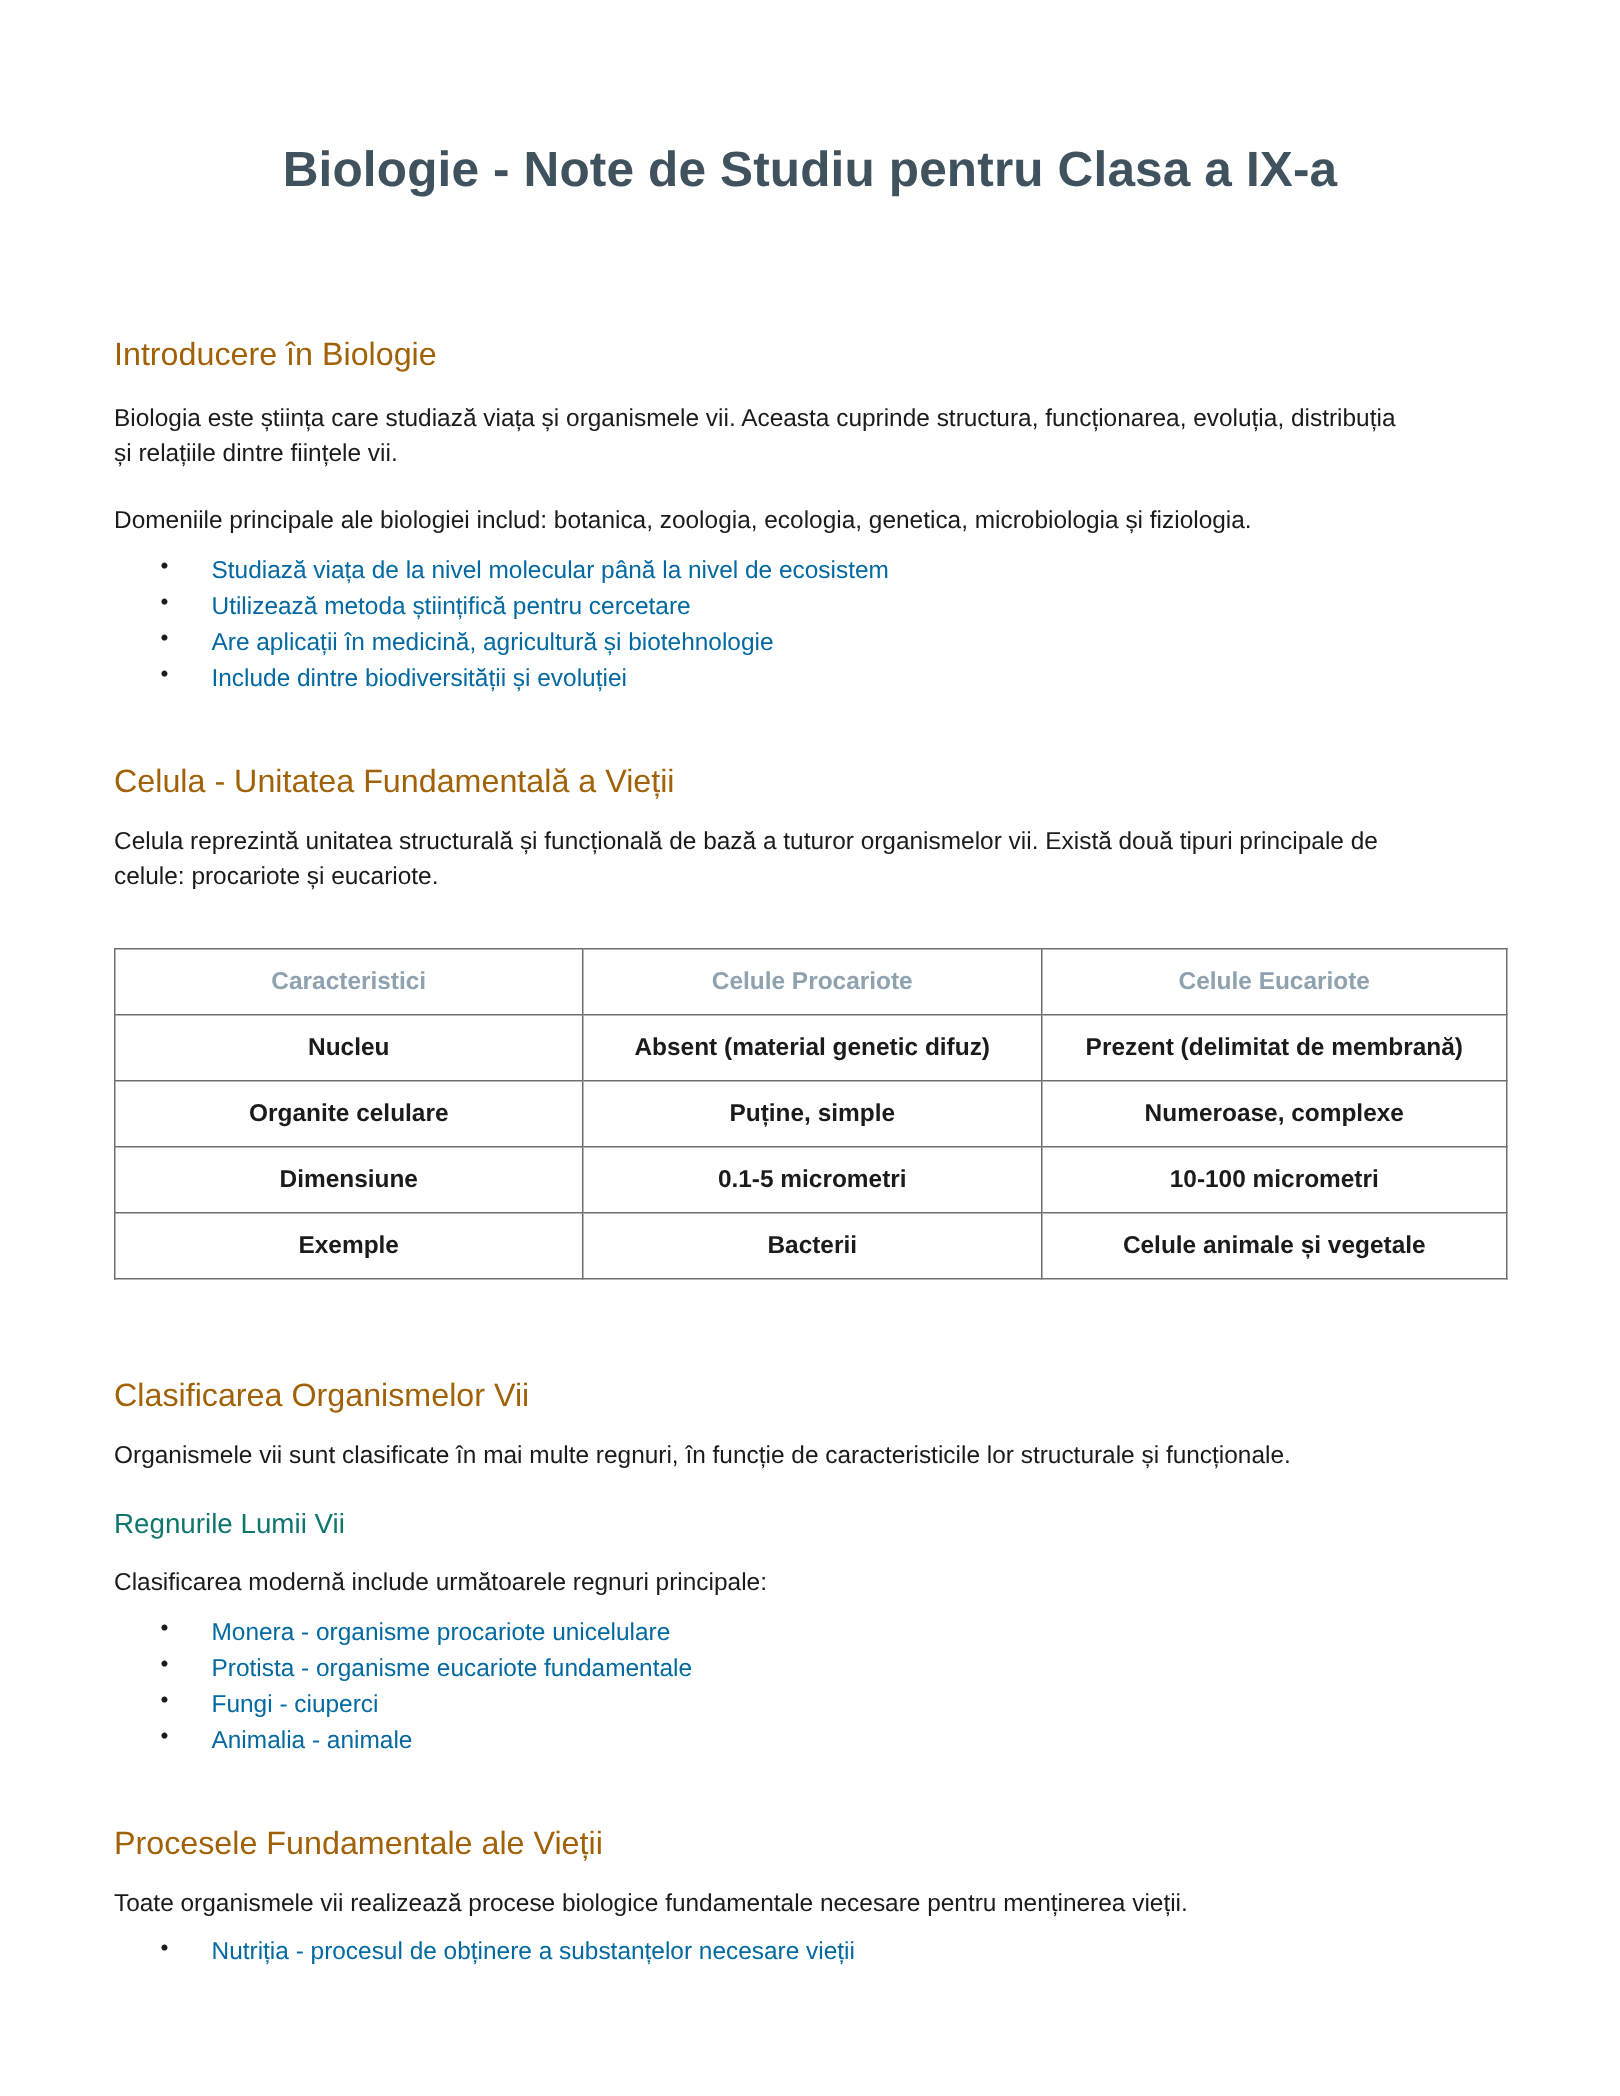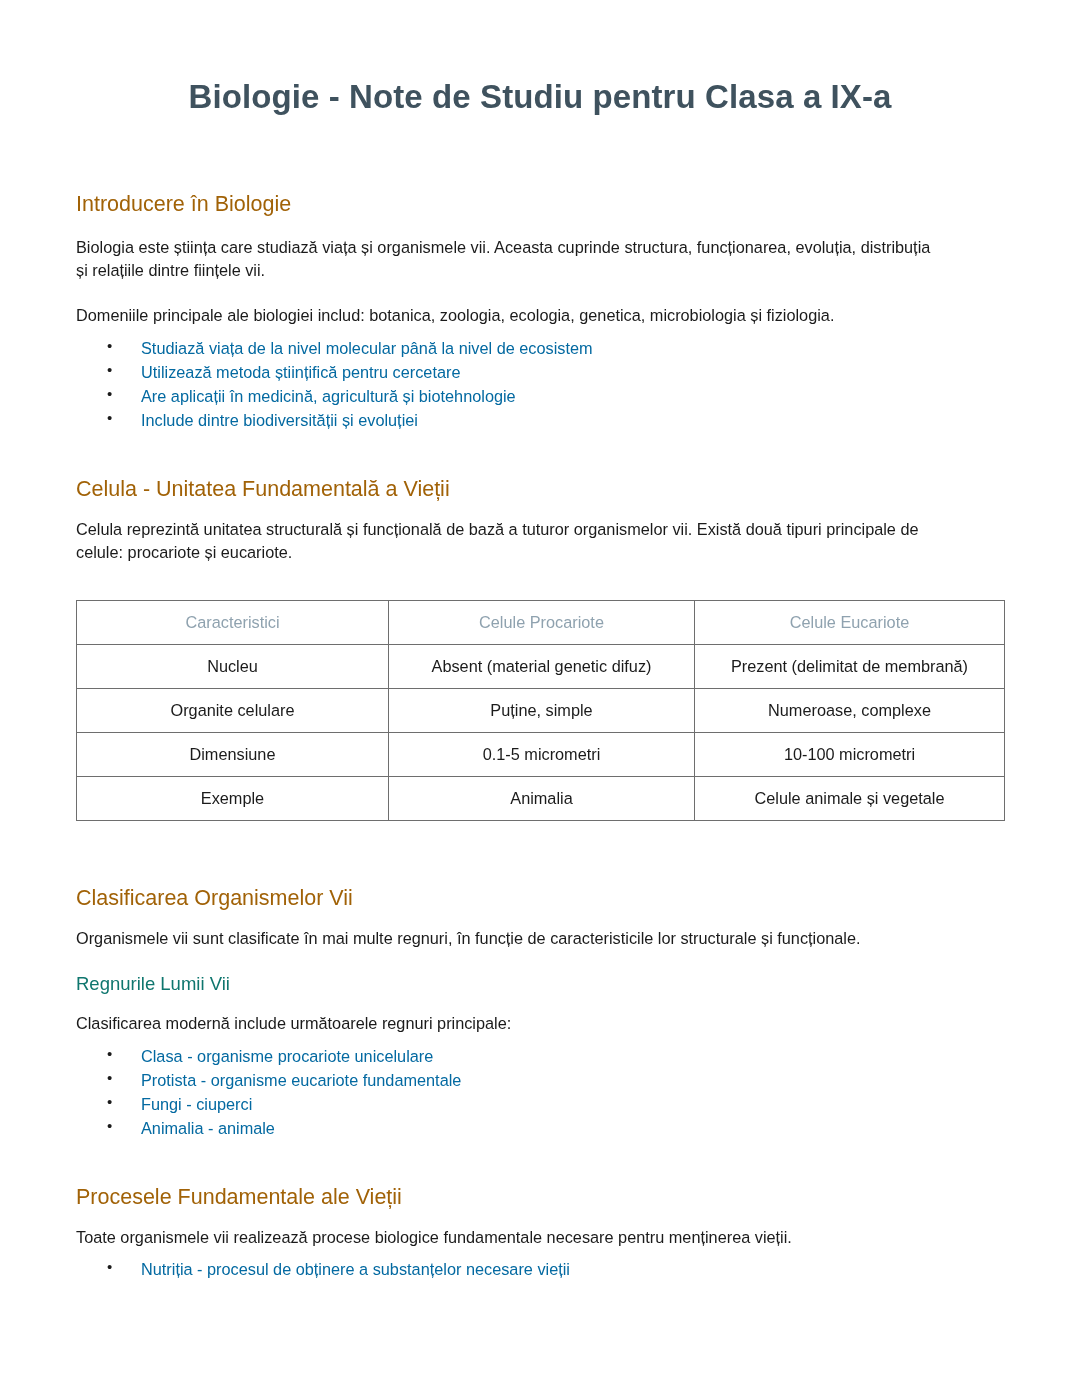"Biologie - Note de Studiu" .doc-title { margin: 0 -> 16px }
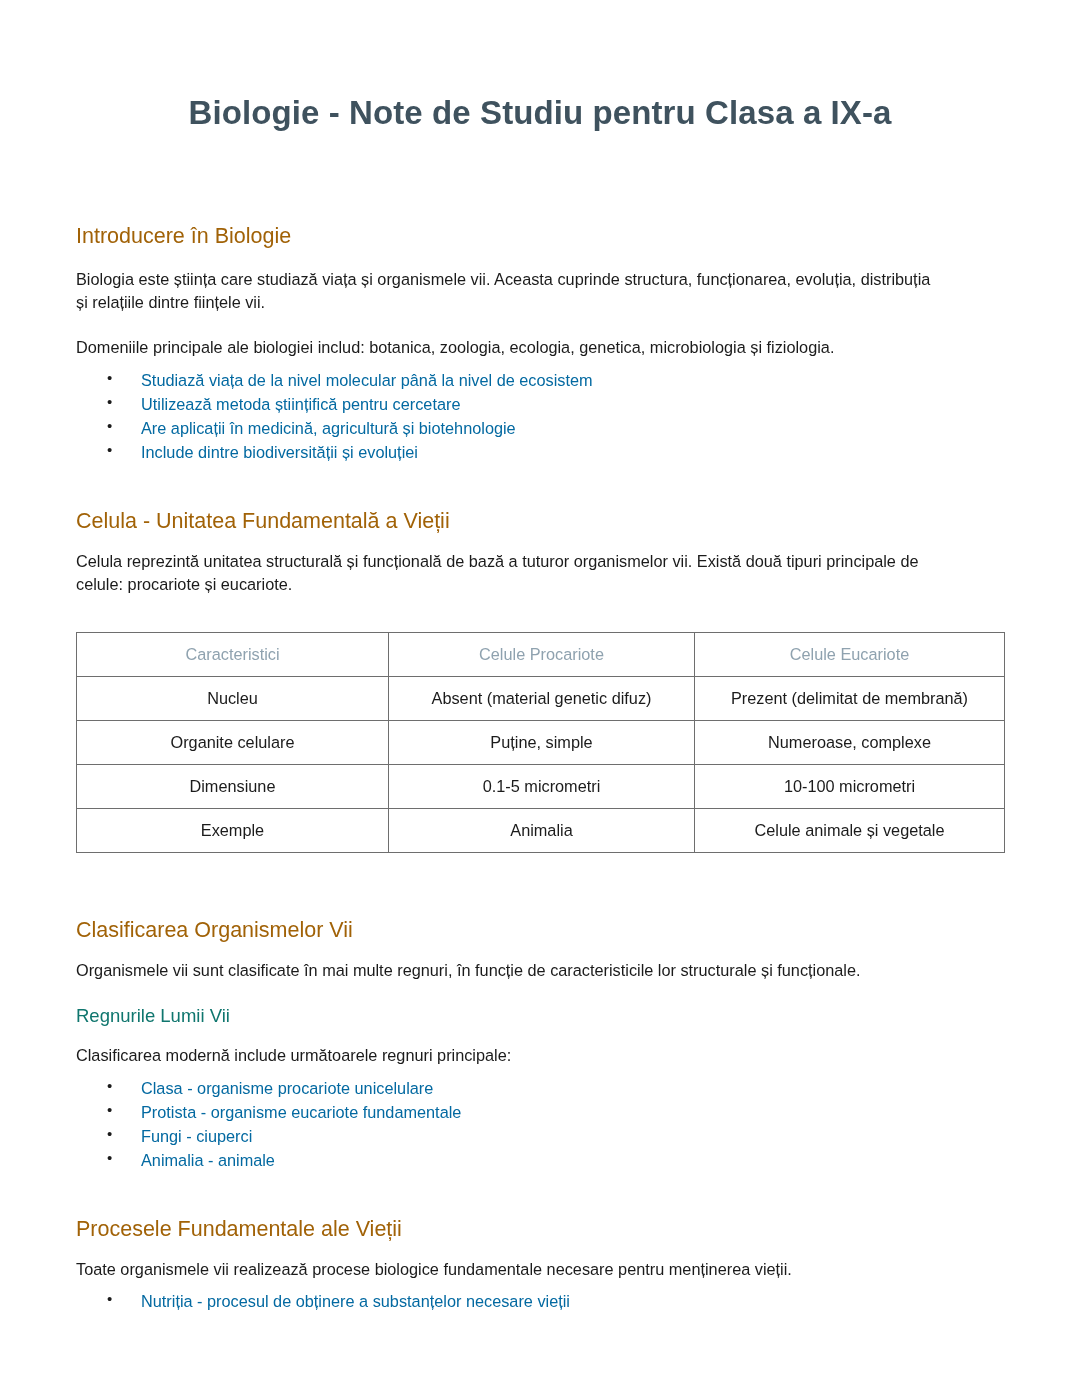"Caracteristici" table.cmp th, table.cmp td { font-weight: normal -> bold }
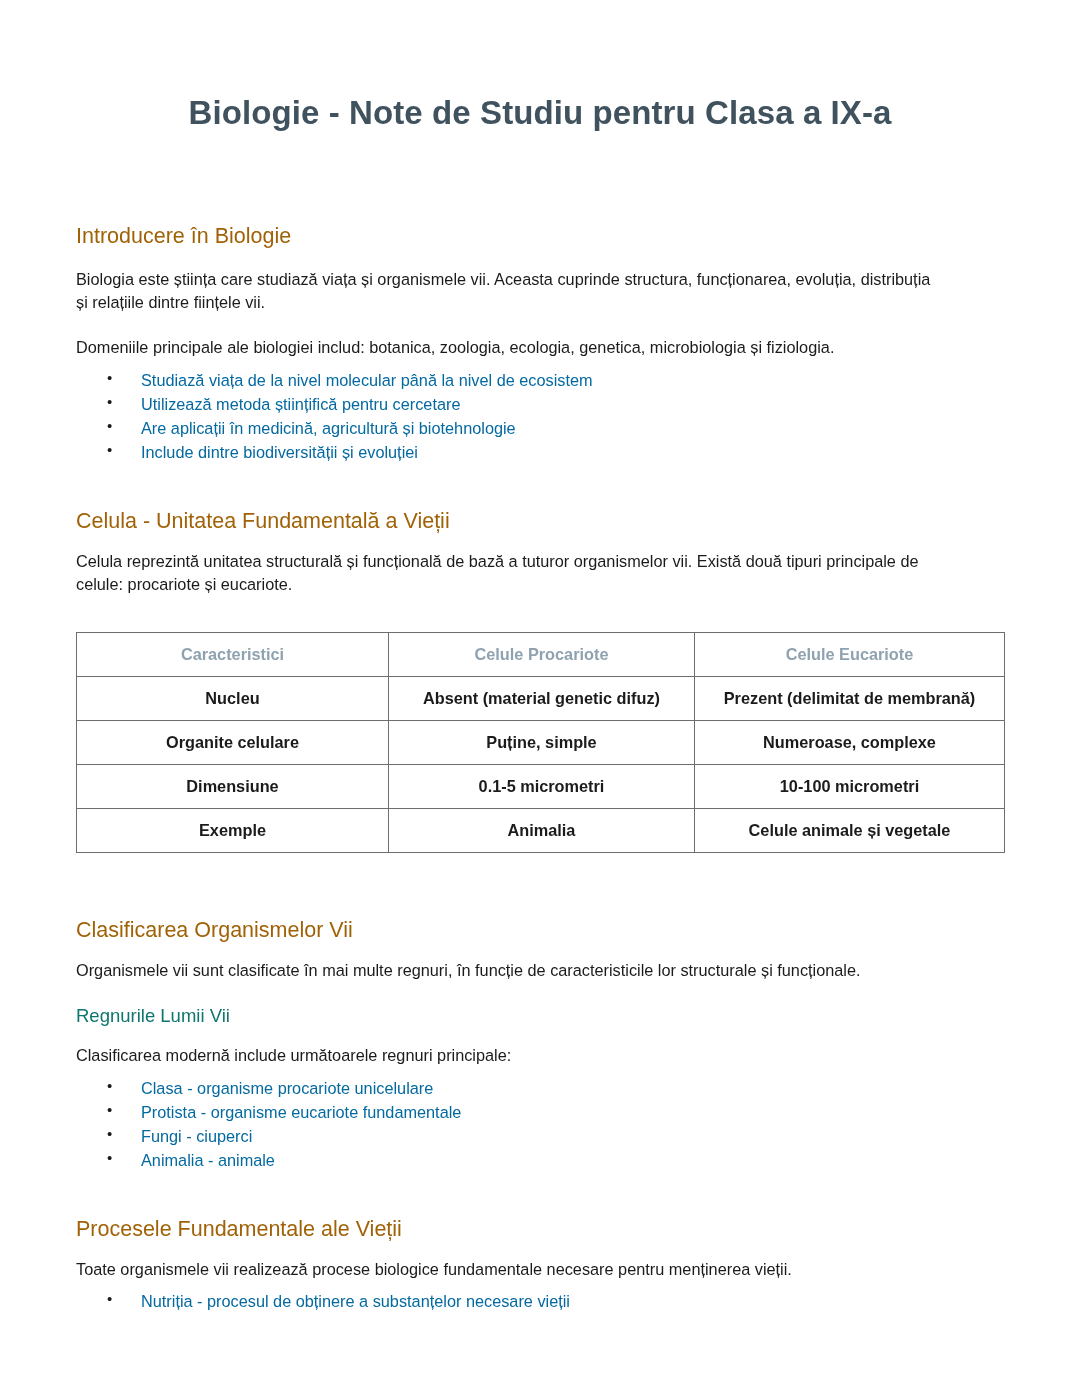"Animalia" td { text: Animalia -> Bacterii }
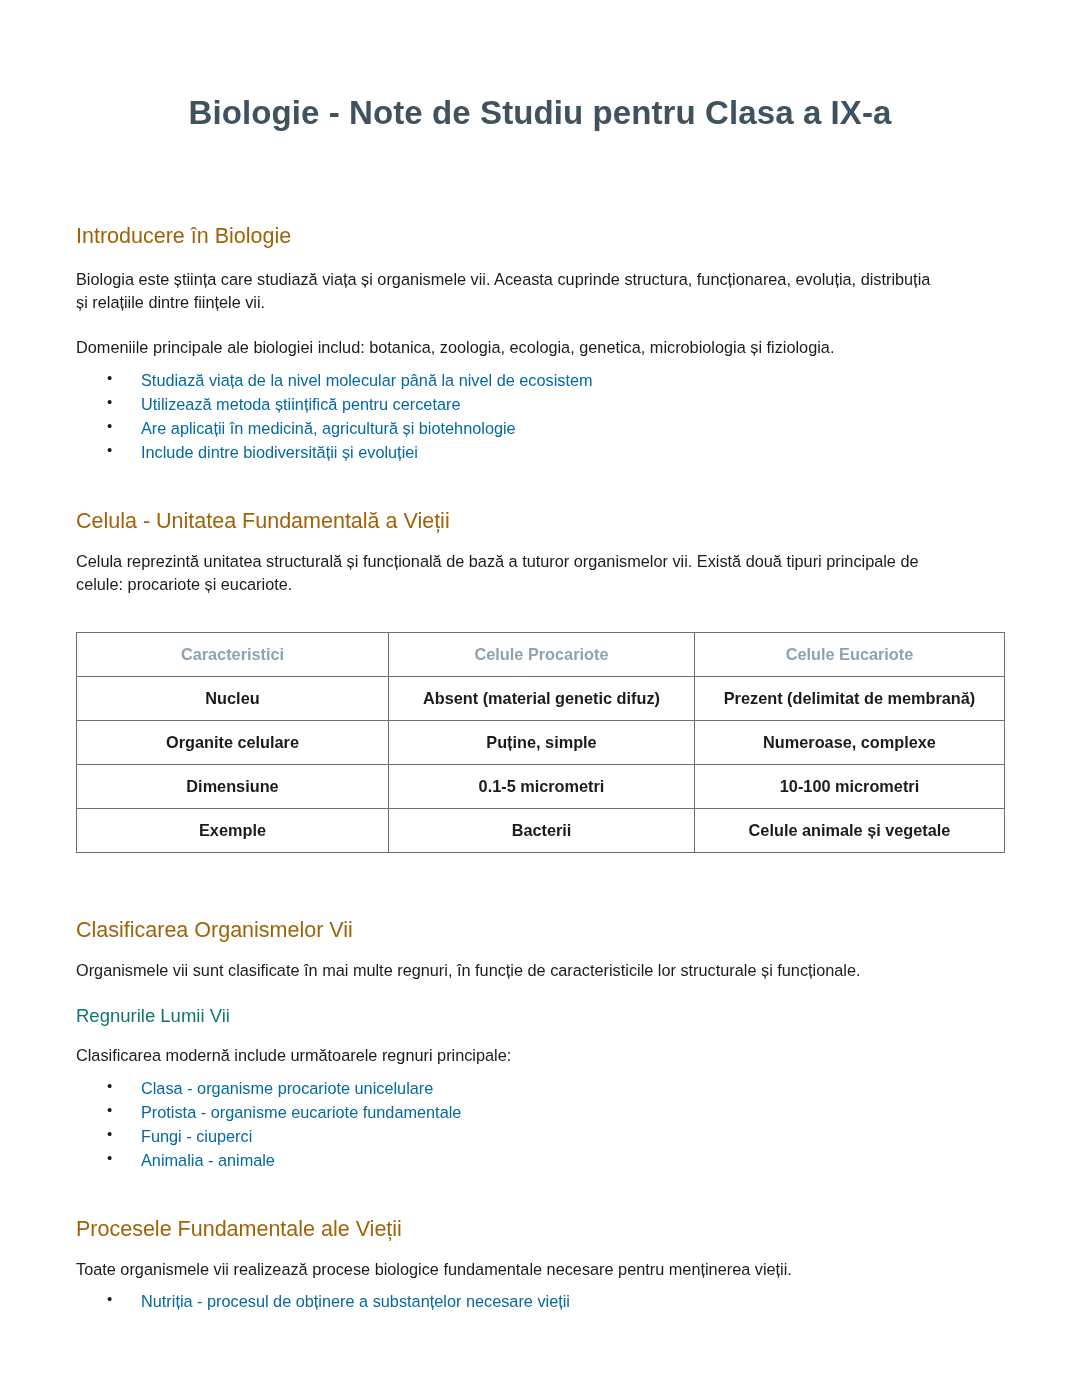"Clasa - organisme procariote unicelulare" li { text: Clasa -> Monera }
